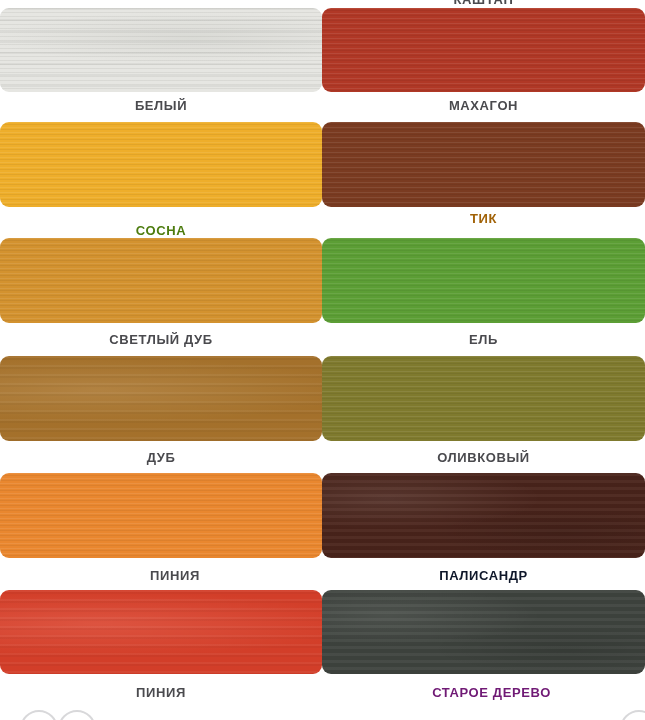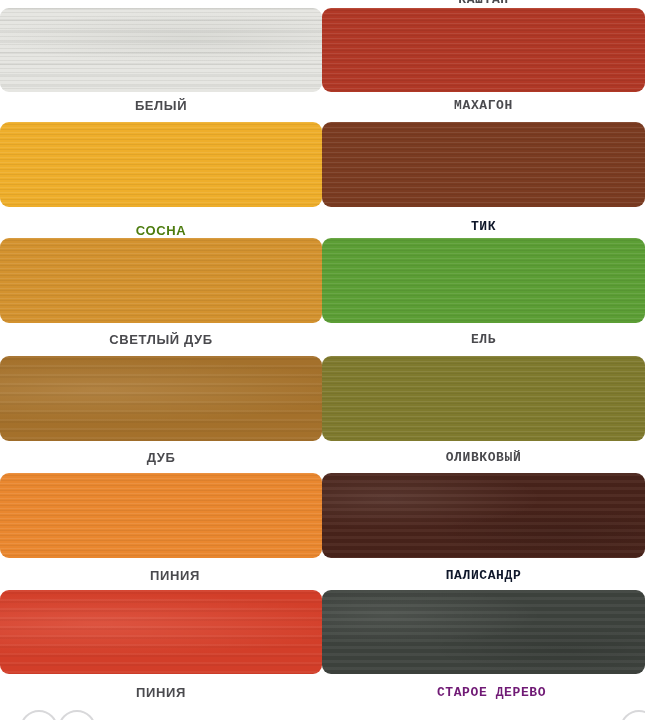"МАХАГОН" .column-right { font-family: Liberation Mono, monospace -> none }
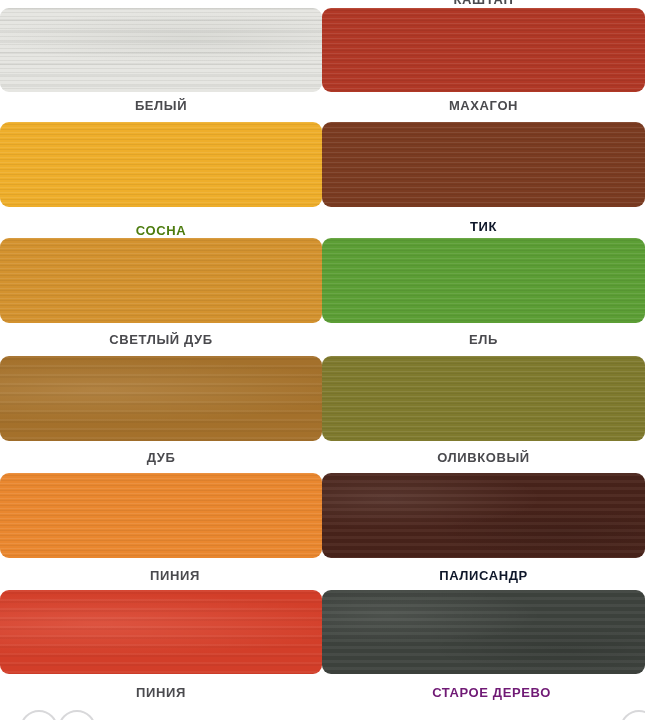"ТИК" div.label { color: #0f172a -> #a16207; top: 220px -> 212px }
